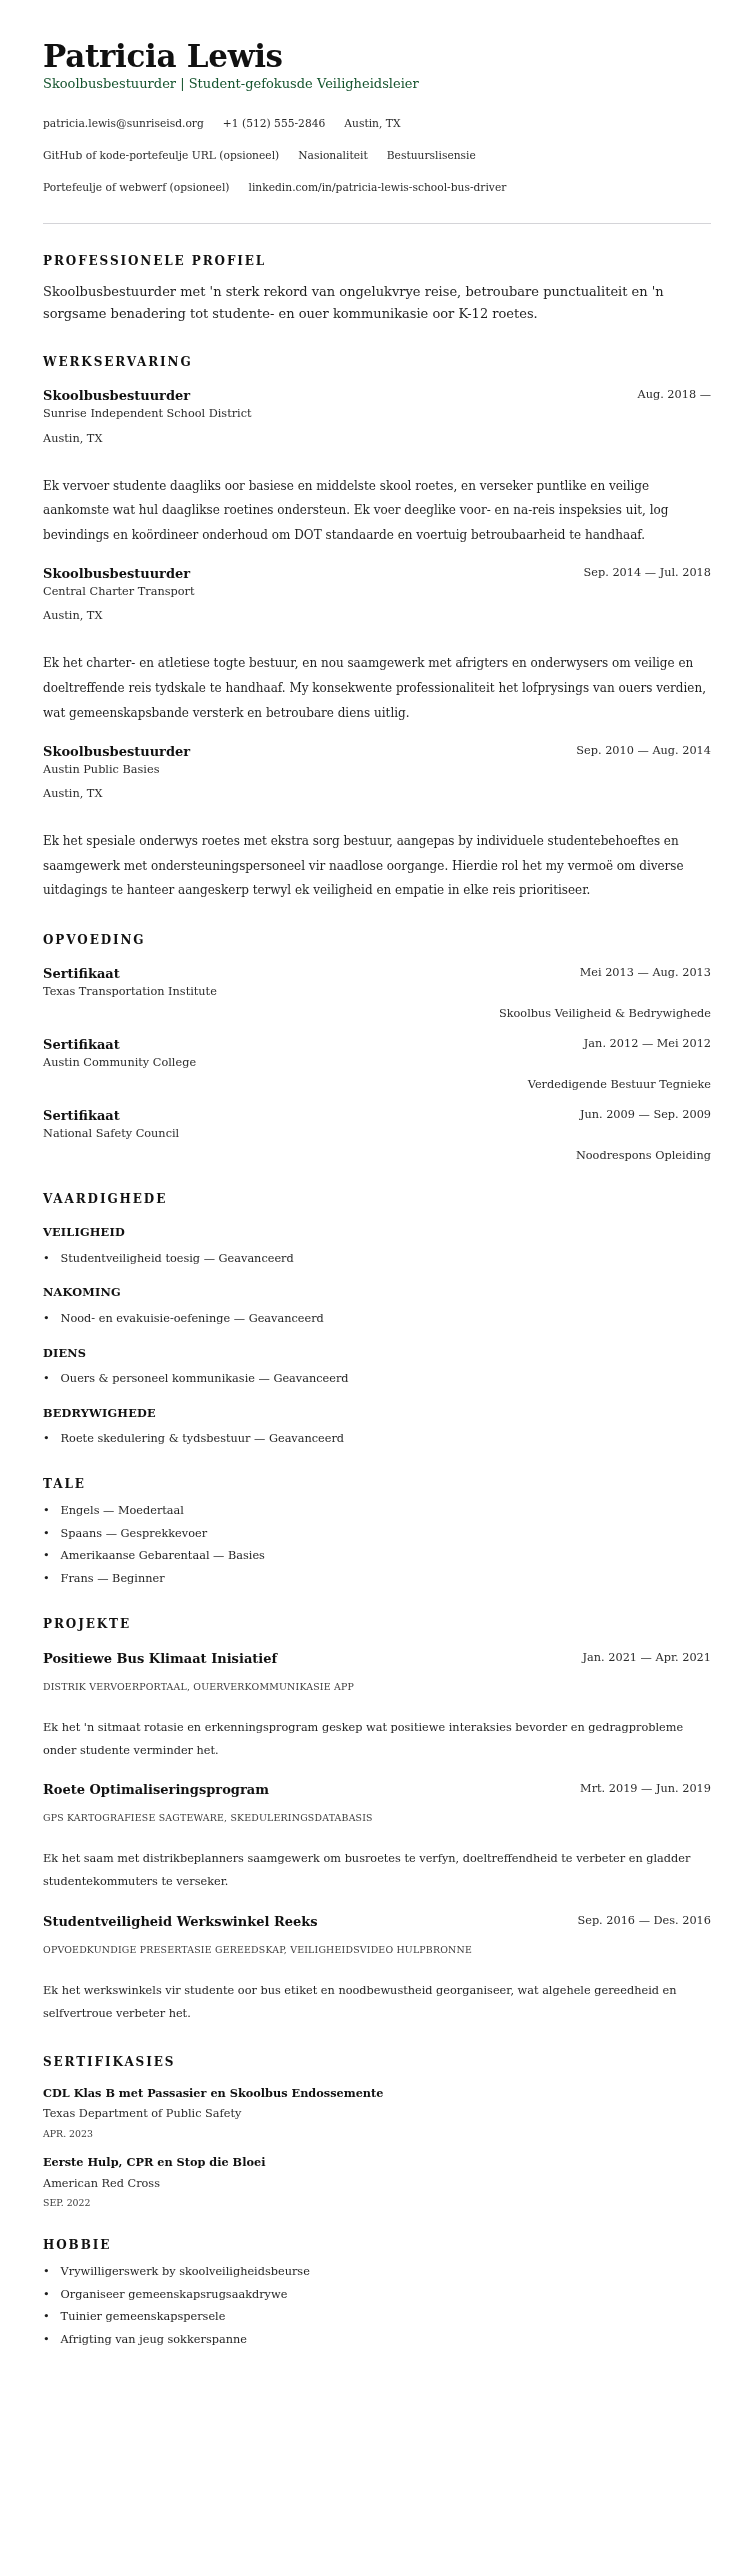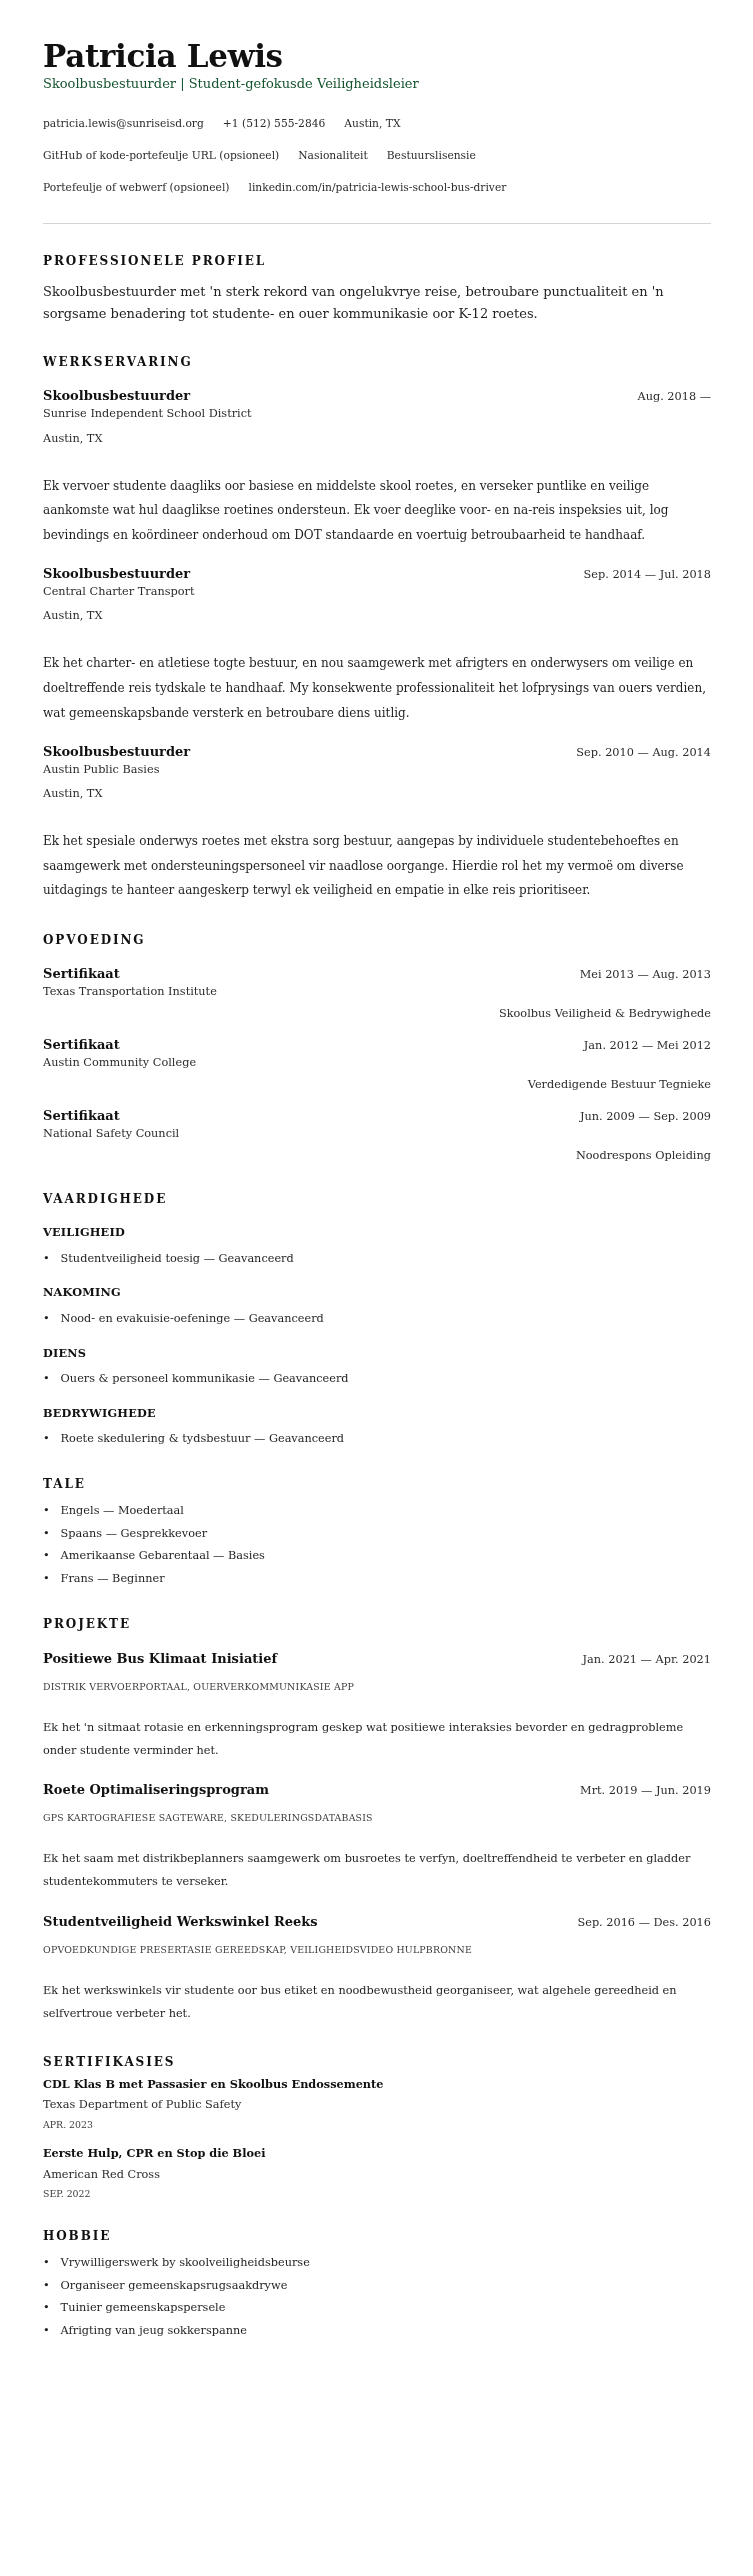"Skoolbusbestuurder" .entry-head { align-items: flex-end -> flex-start }
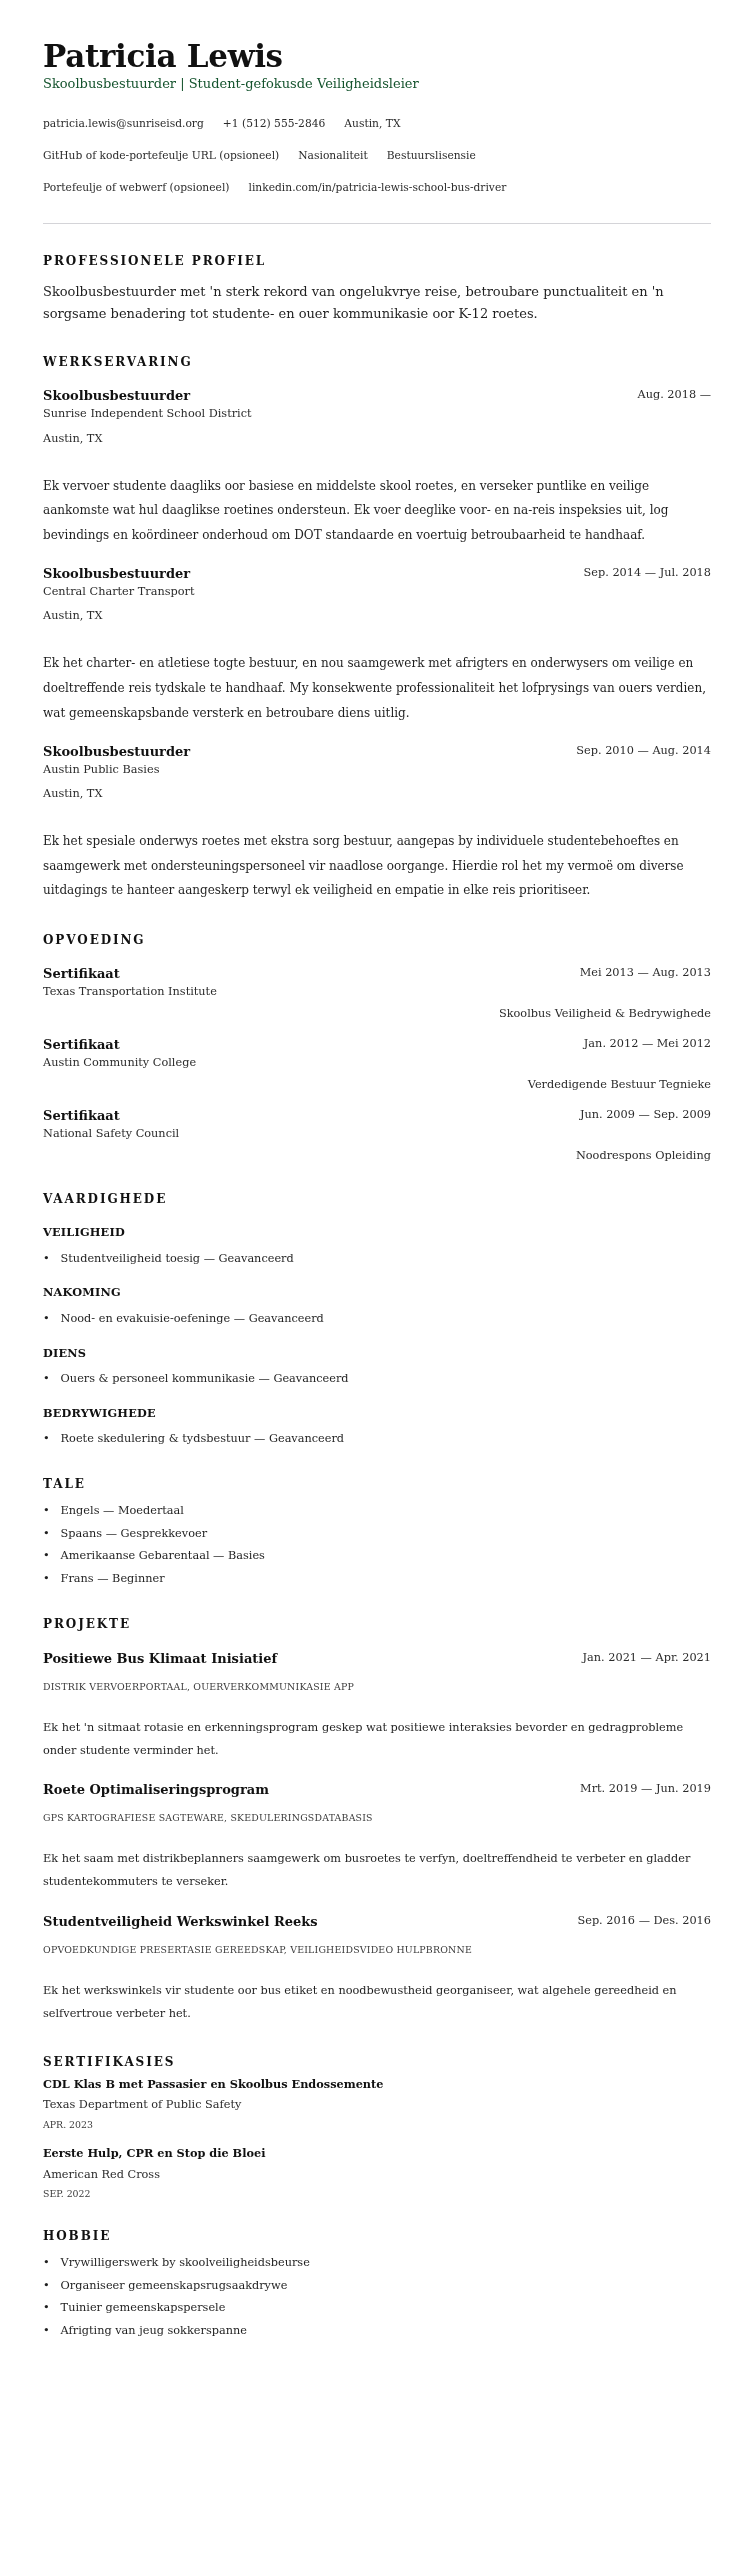"CDL Klas B met Passasier" .cert { margin-top: 8px -> 17px }
